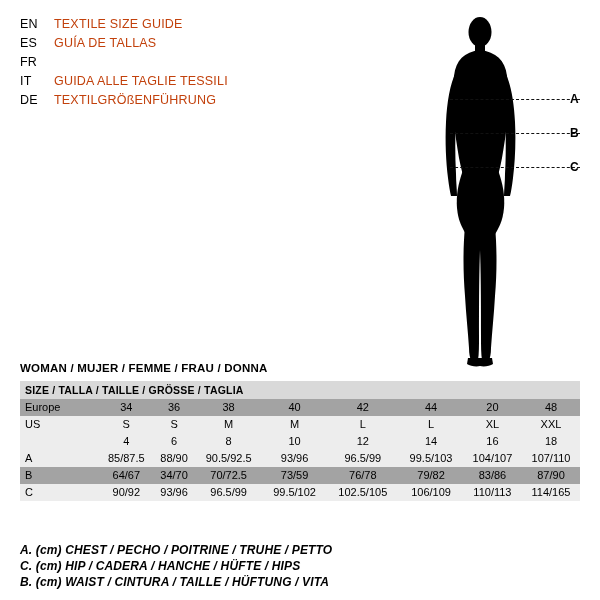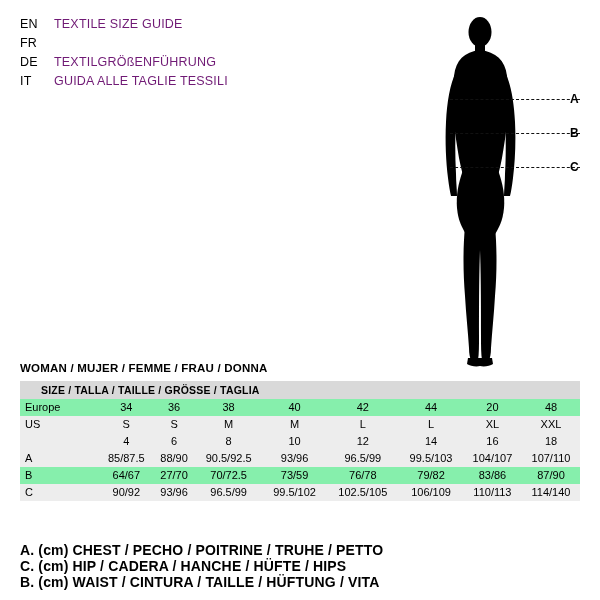"TEXTILE SIZE GUIDE" .lang-text { color: #701a75 -> #c2410c }
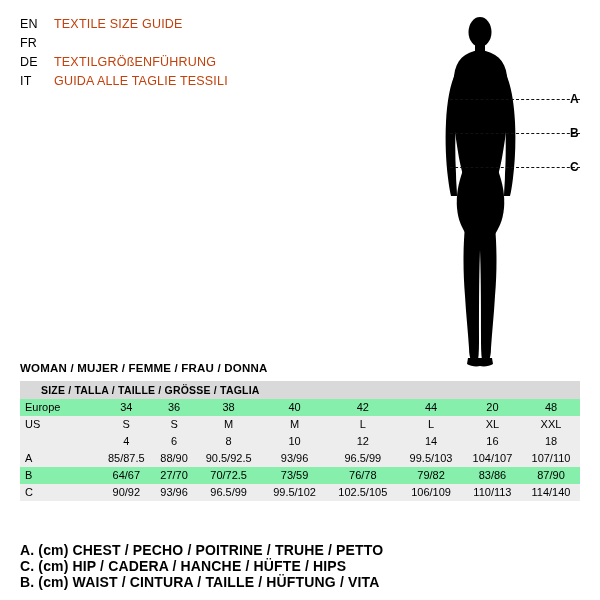"ES" div.lang-row { html: none -> <div> <span>ES</span> <span>GUÍA DE TALLAS</span> </div> }
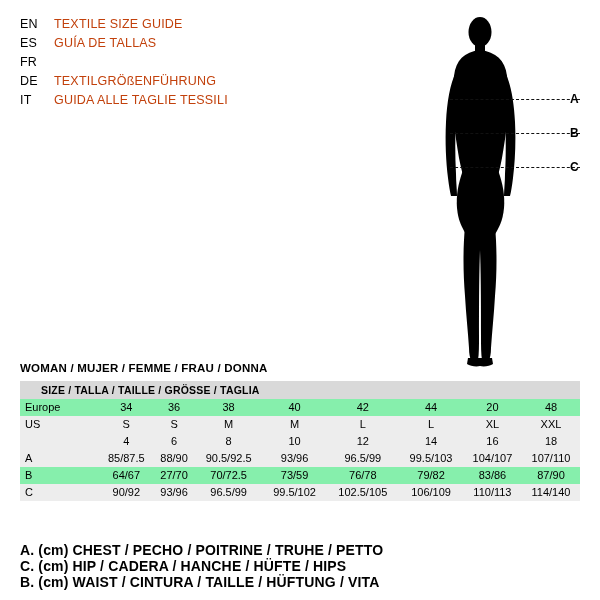"DE" div.lang-row { order: before "IT" -> after "IT" }
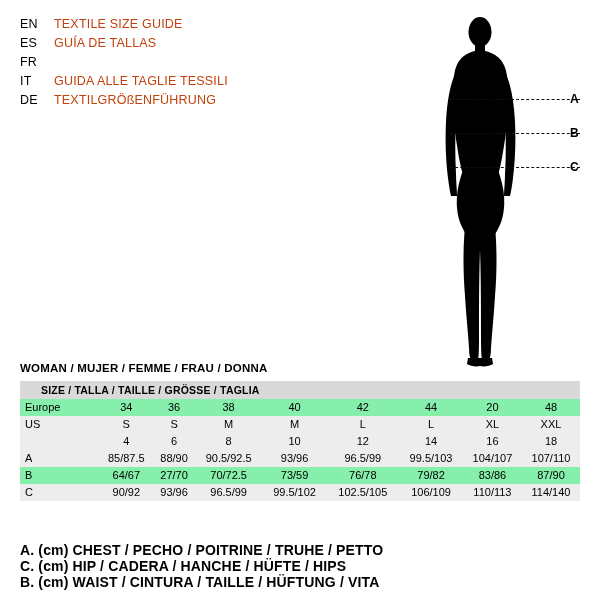"SIZE / TALLA / TAILLE" table.size-table tr.header-row td { padding-left: 21px -> 5px }
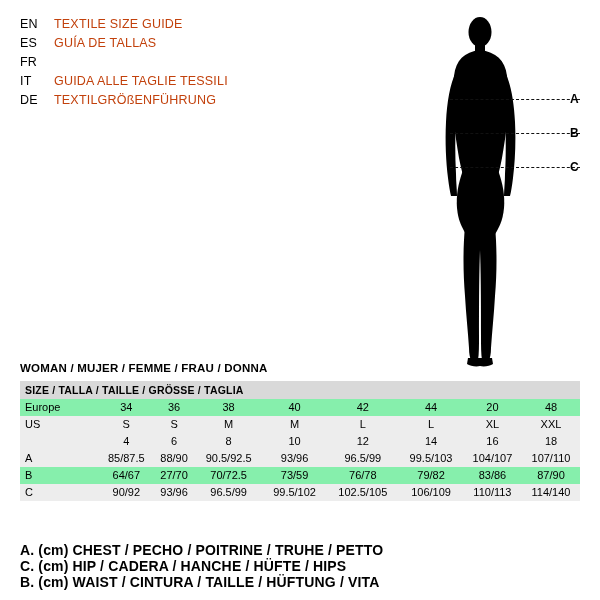"Europe" table.size-table tr.plain td { background: #86efac -> #a3a3a3 }
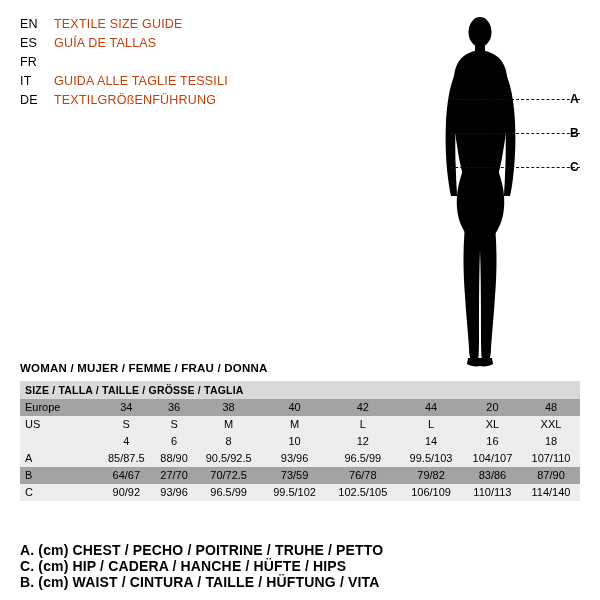"27/70" td { text: 27/70 -> 34/70 }
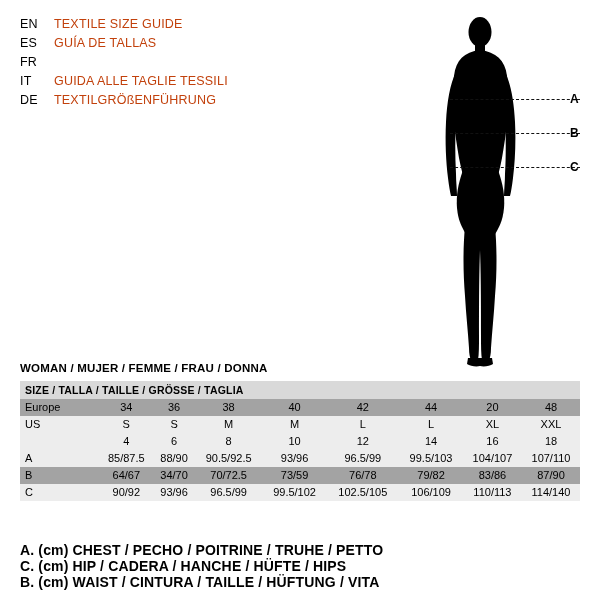"114/140" td { text: 114/140 -> 114/165 }
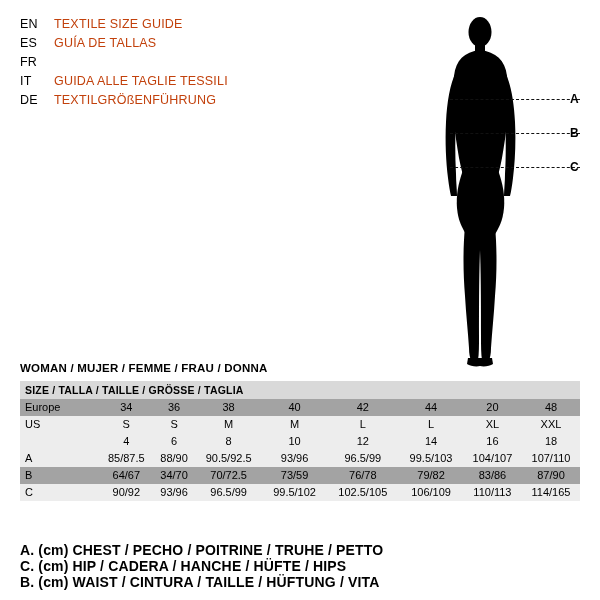"A. (cm) CHEST / PECHO" .note-row { font-size: 14px -> 12px; font-style: none -> italic }
